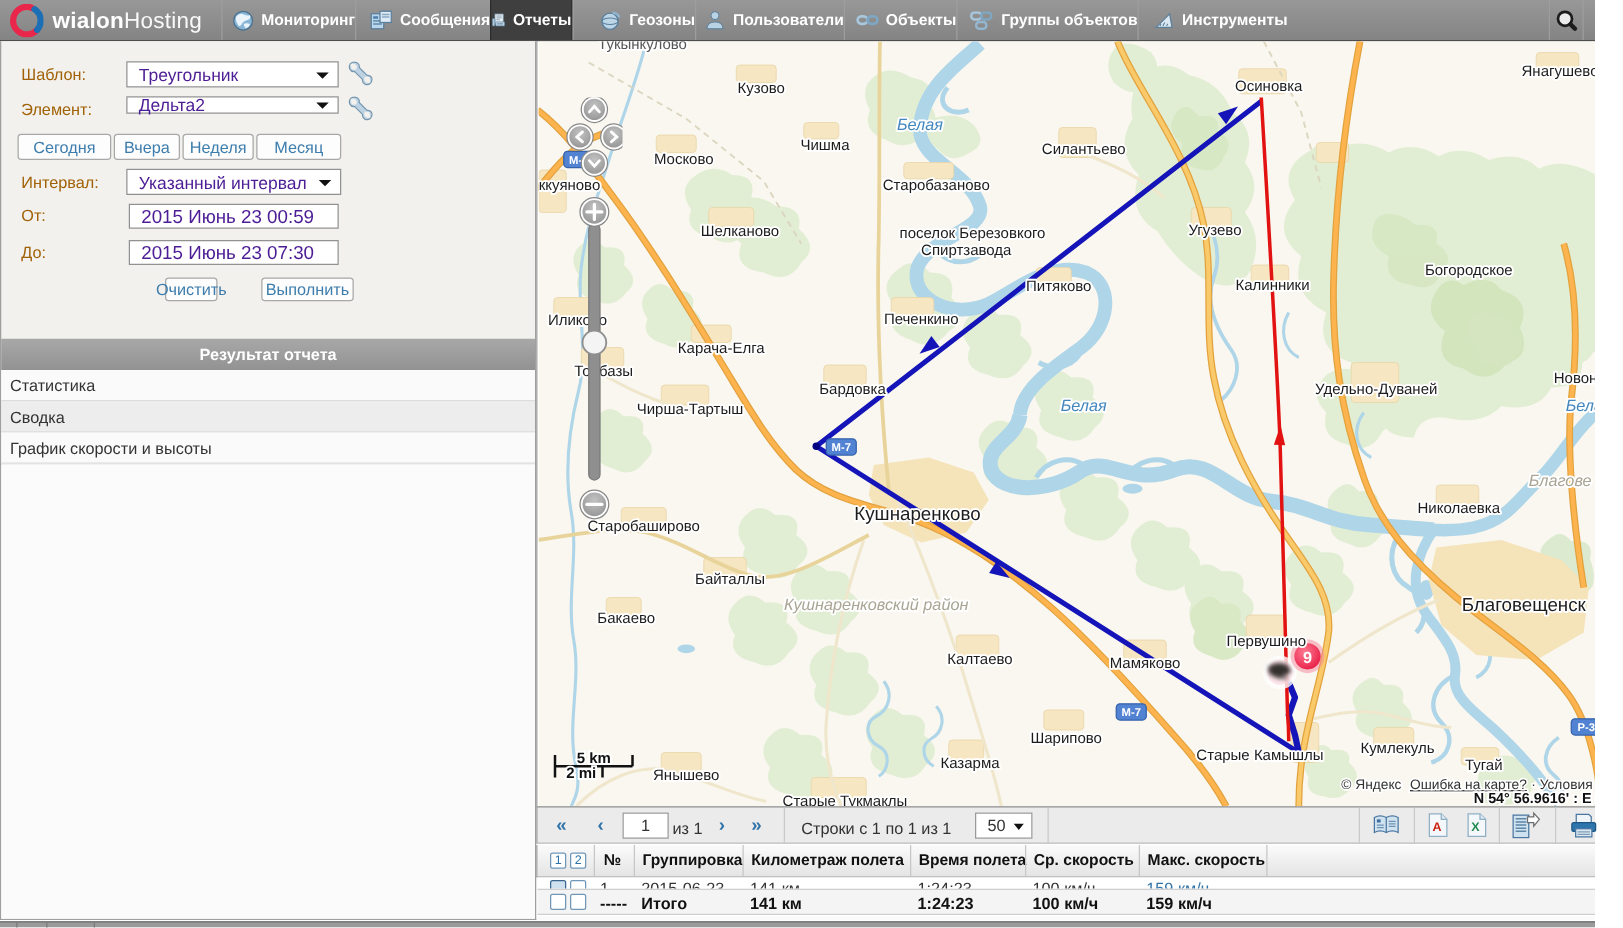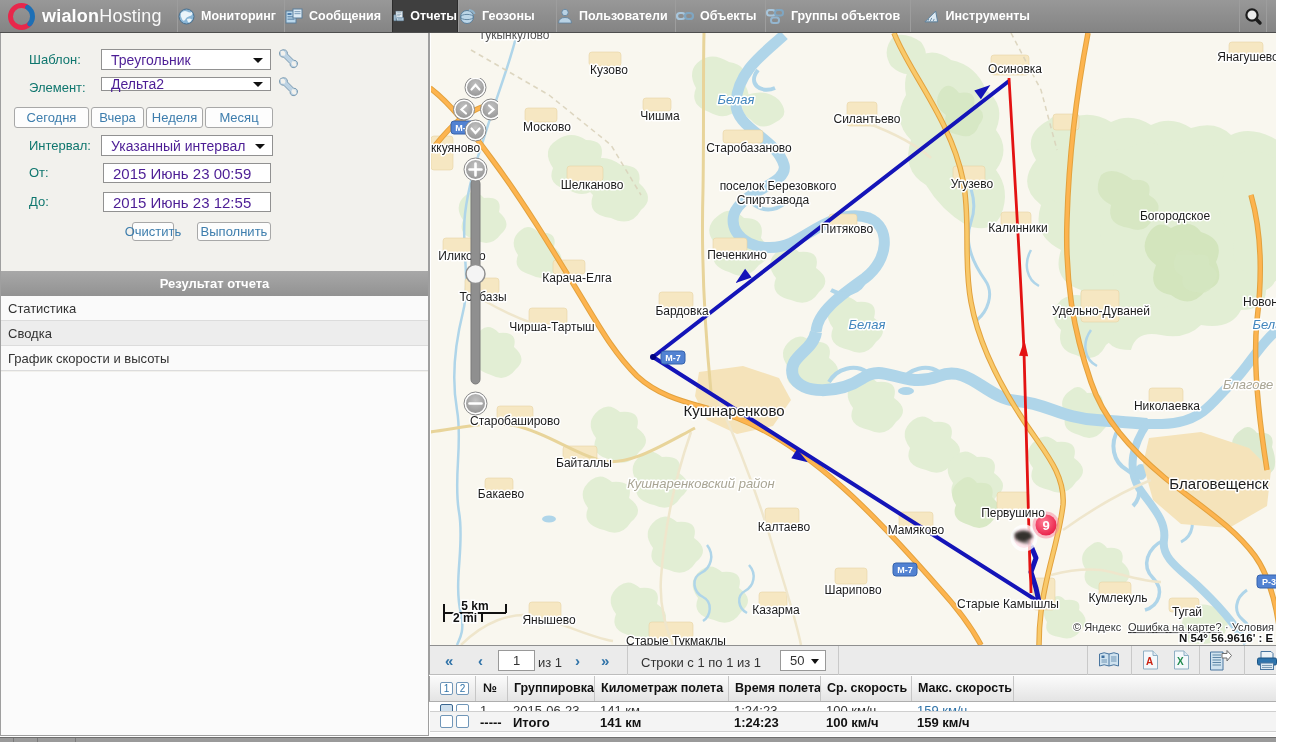"Мониторинг" #topbar .cell { justify-content: flex-start -> flex-end }
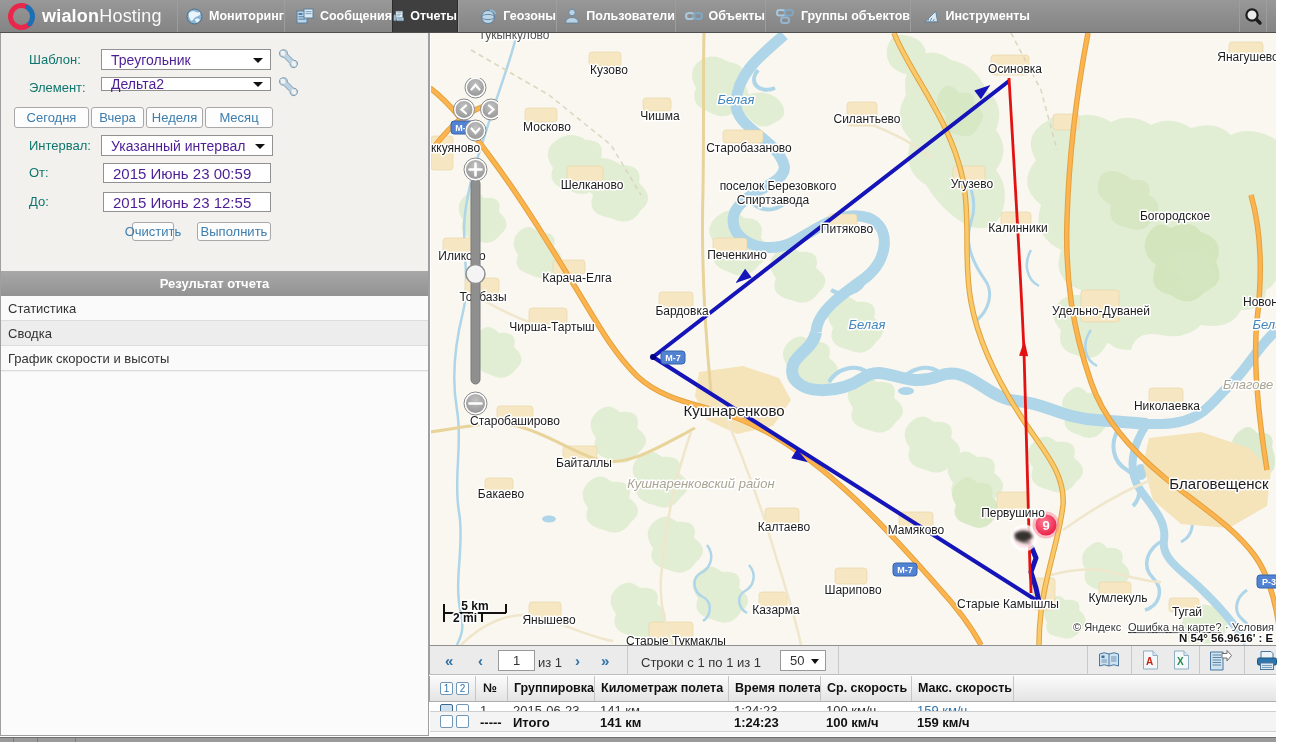"Шаблон:" #lpanel .lab { color: #0f766e -> #a16207; left: 28px -> 16px }
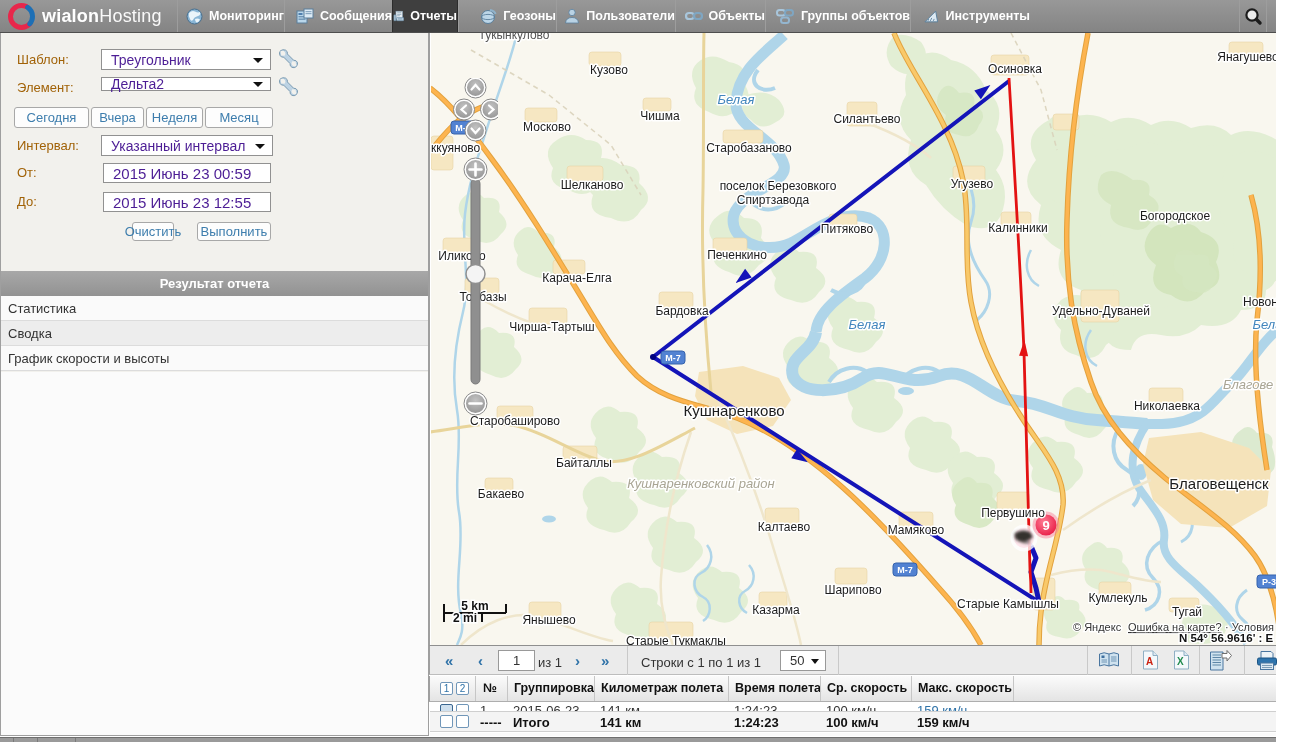"2015 Июнь 23 12:55" div.sel { text: 12:55 -> 07:30 }
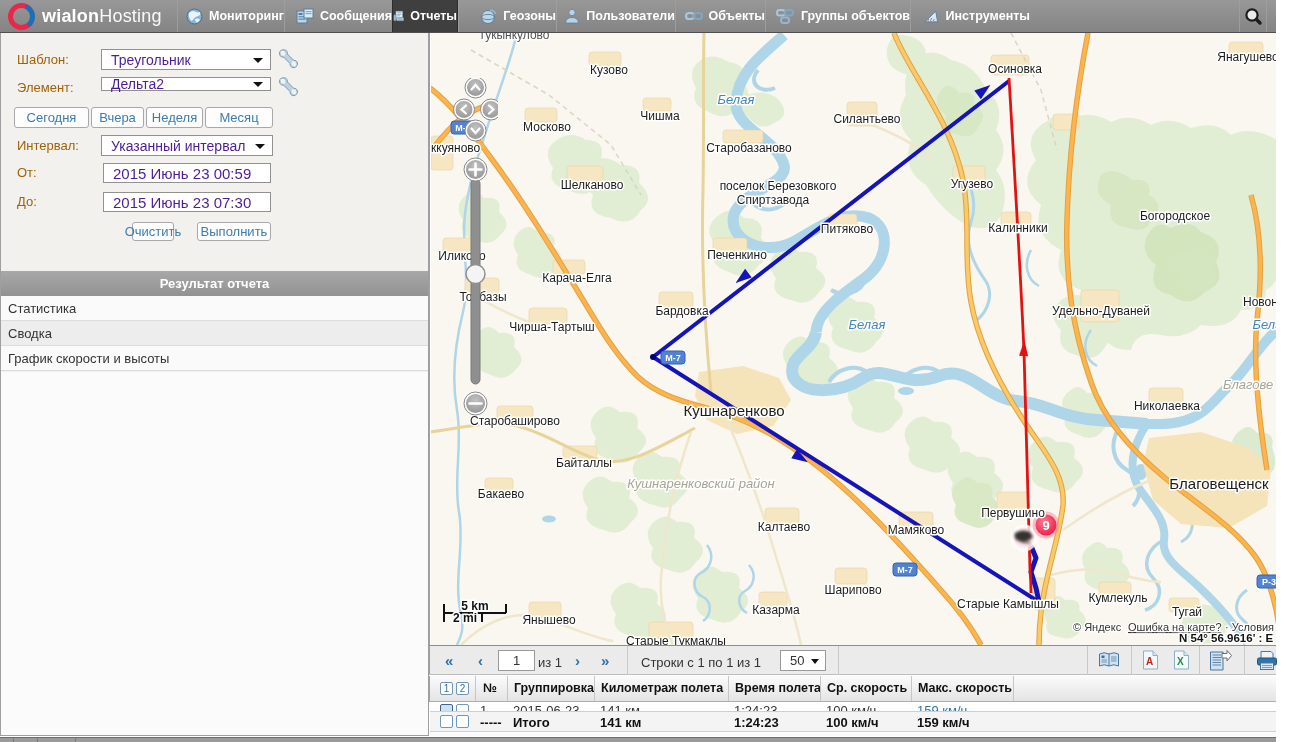"Выполнить" div.qbtn { left: 196px -> 208px }
